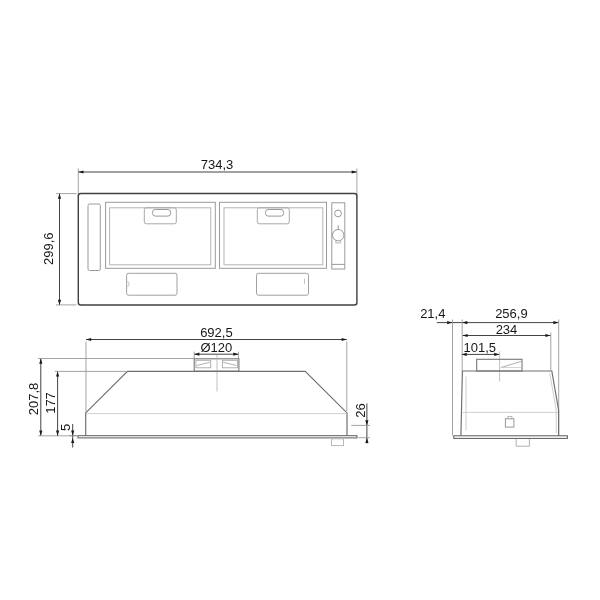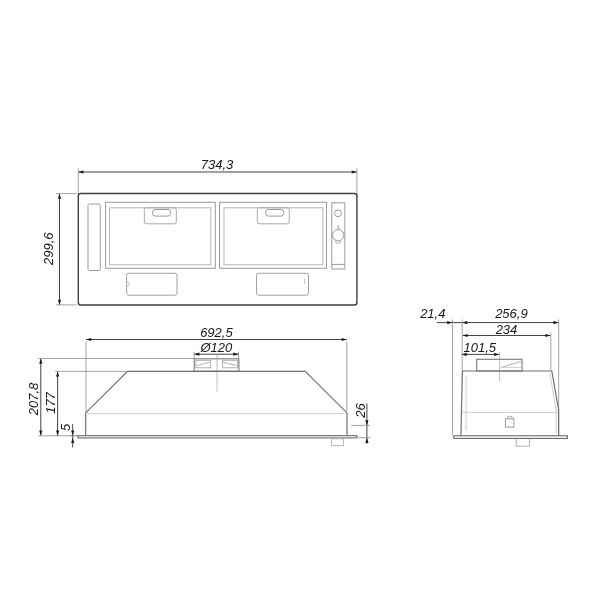"734,3" .wrap { font-style: italic -> none }
